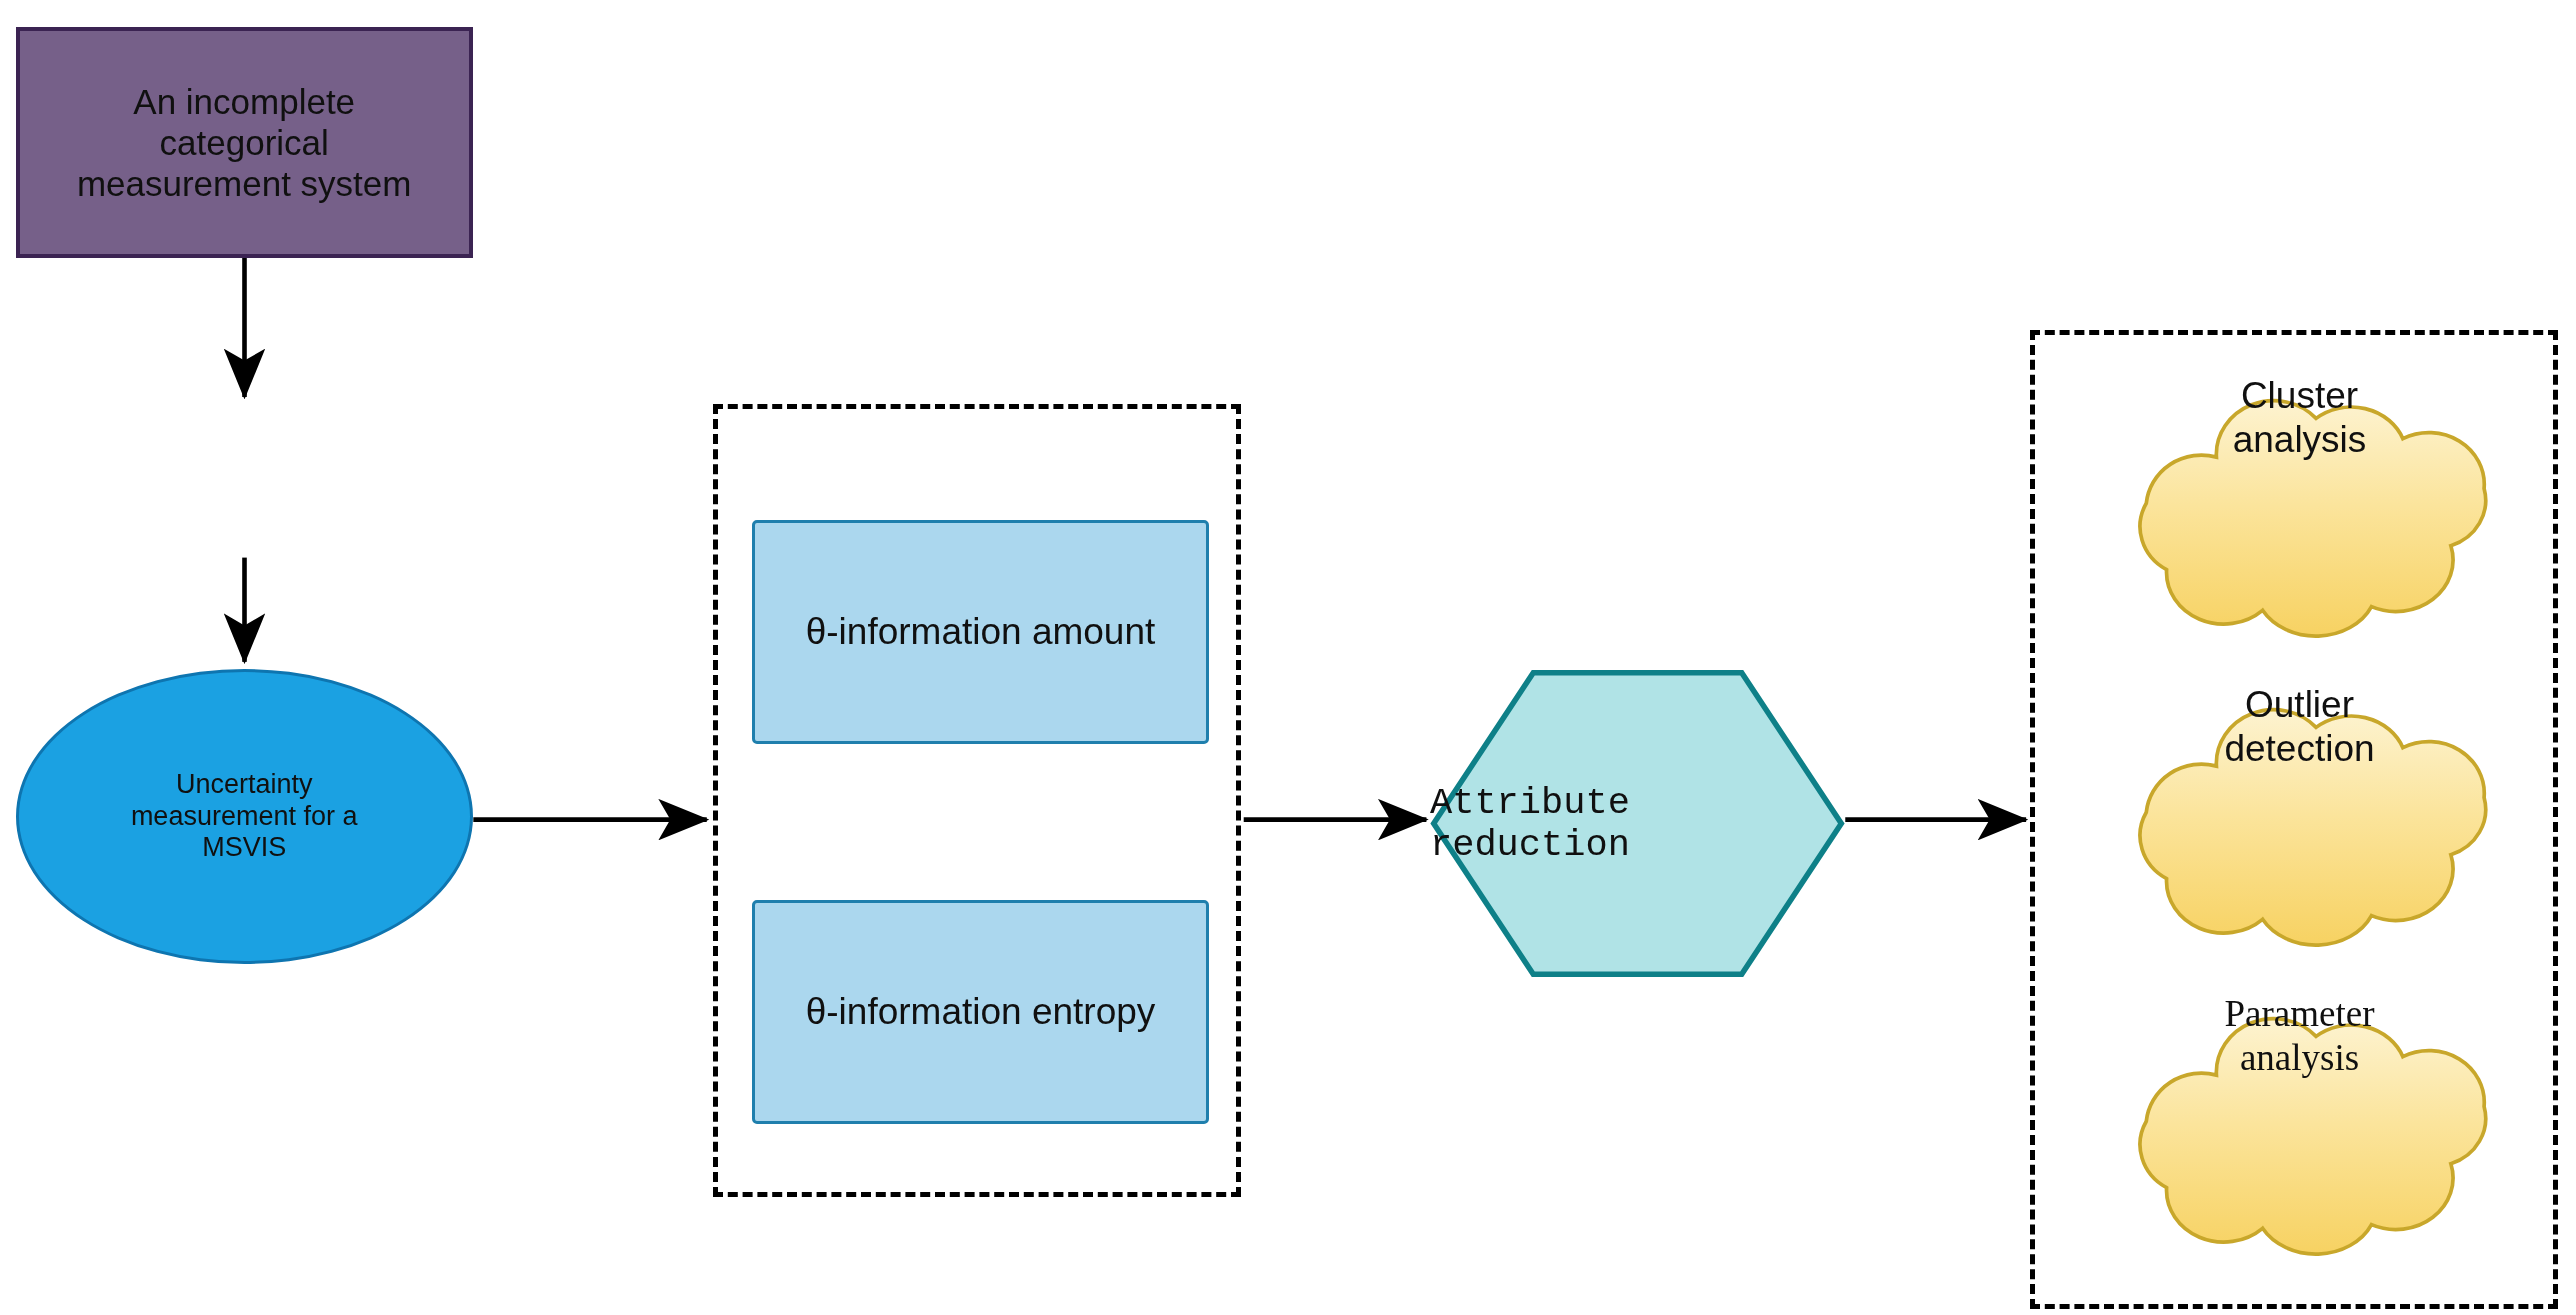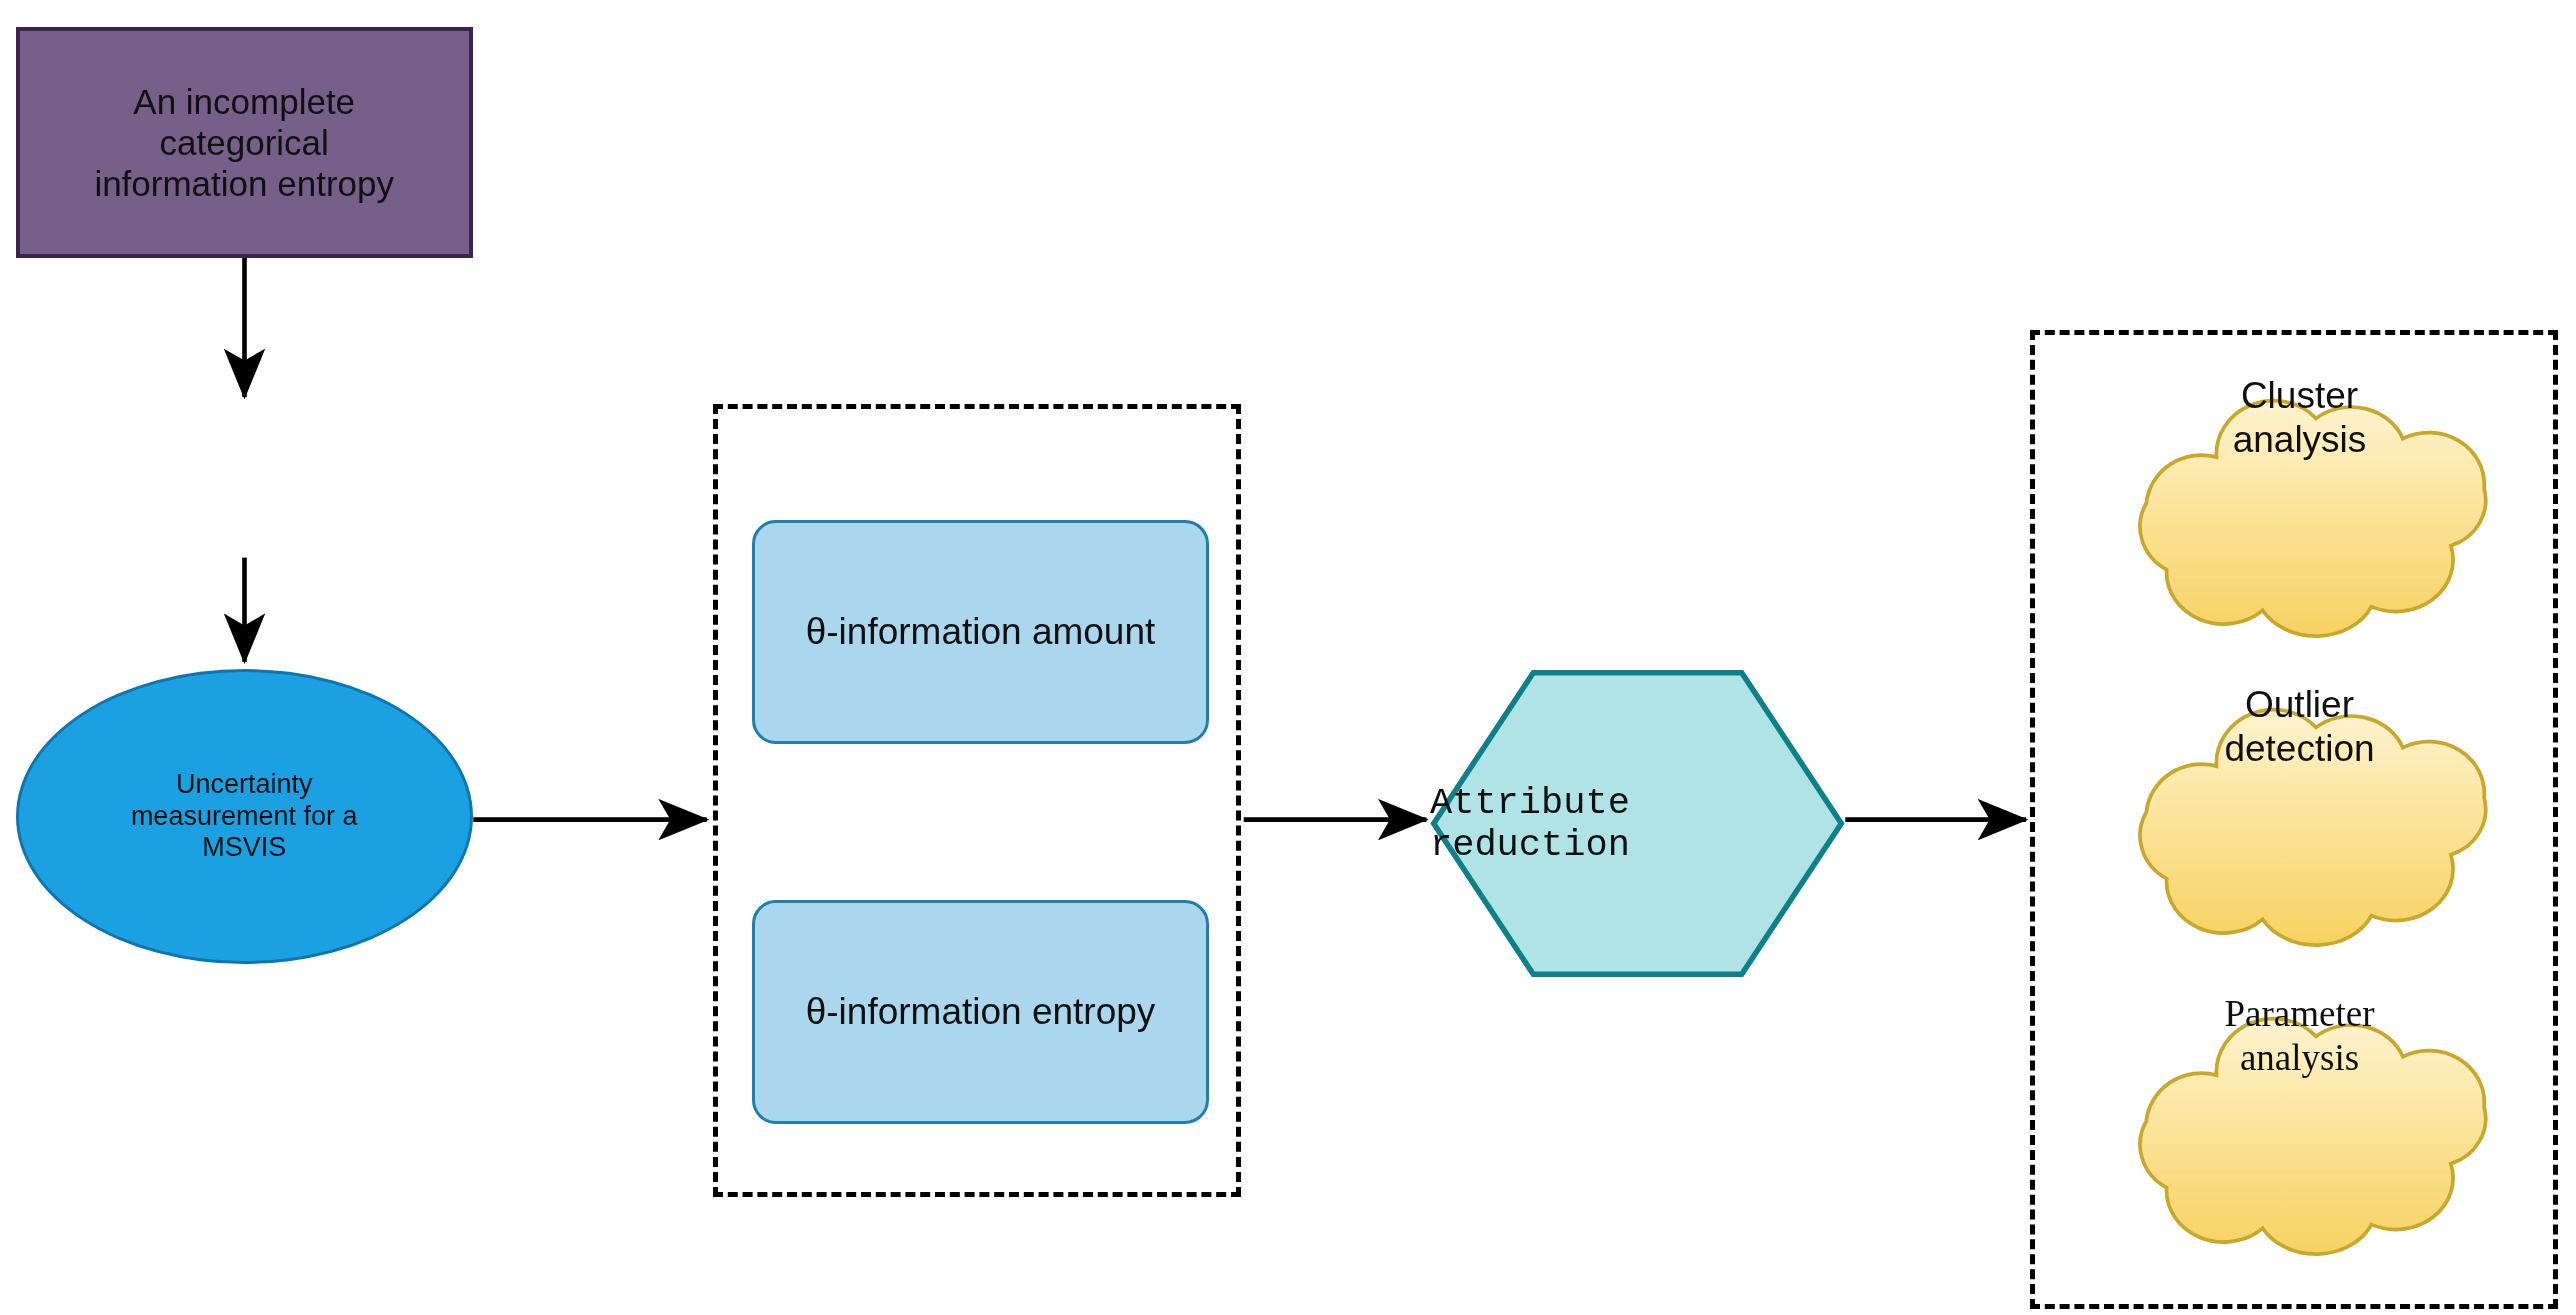"information entropy" div { text: information entropy -> measurement system }
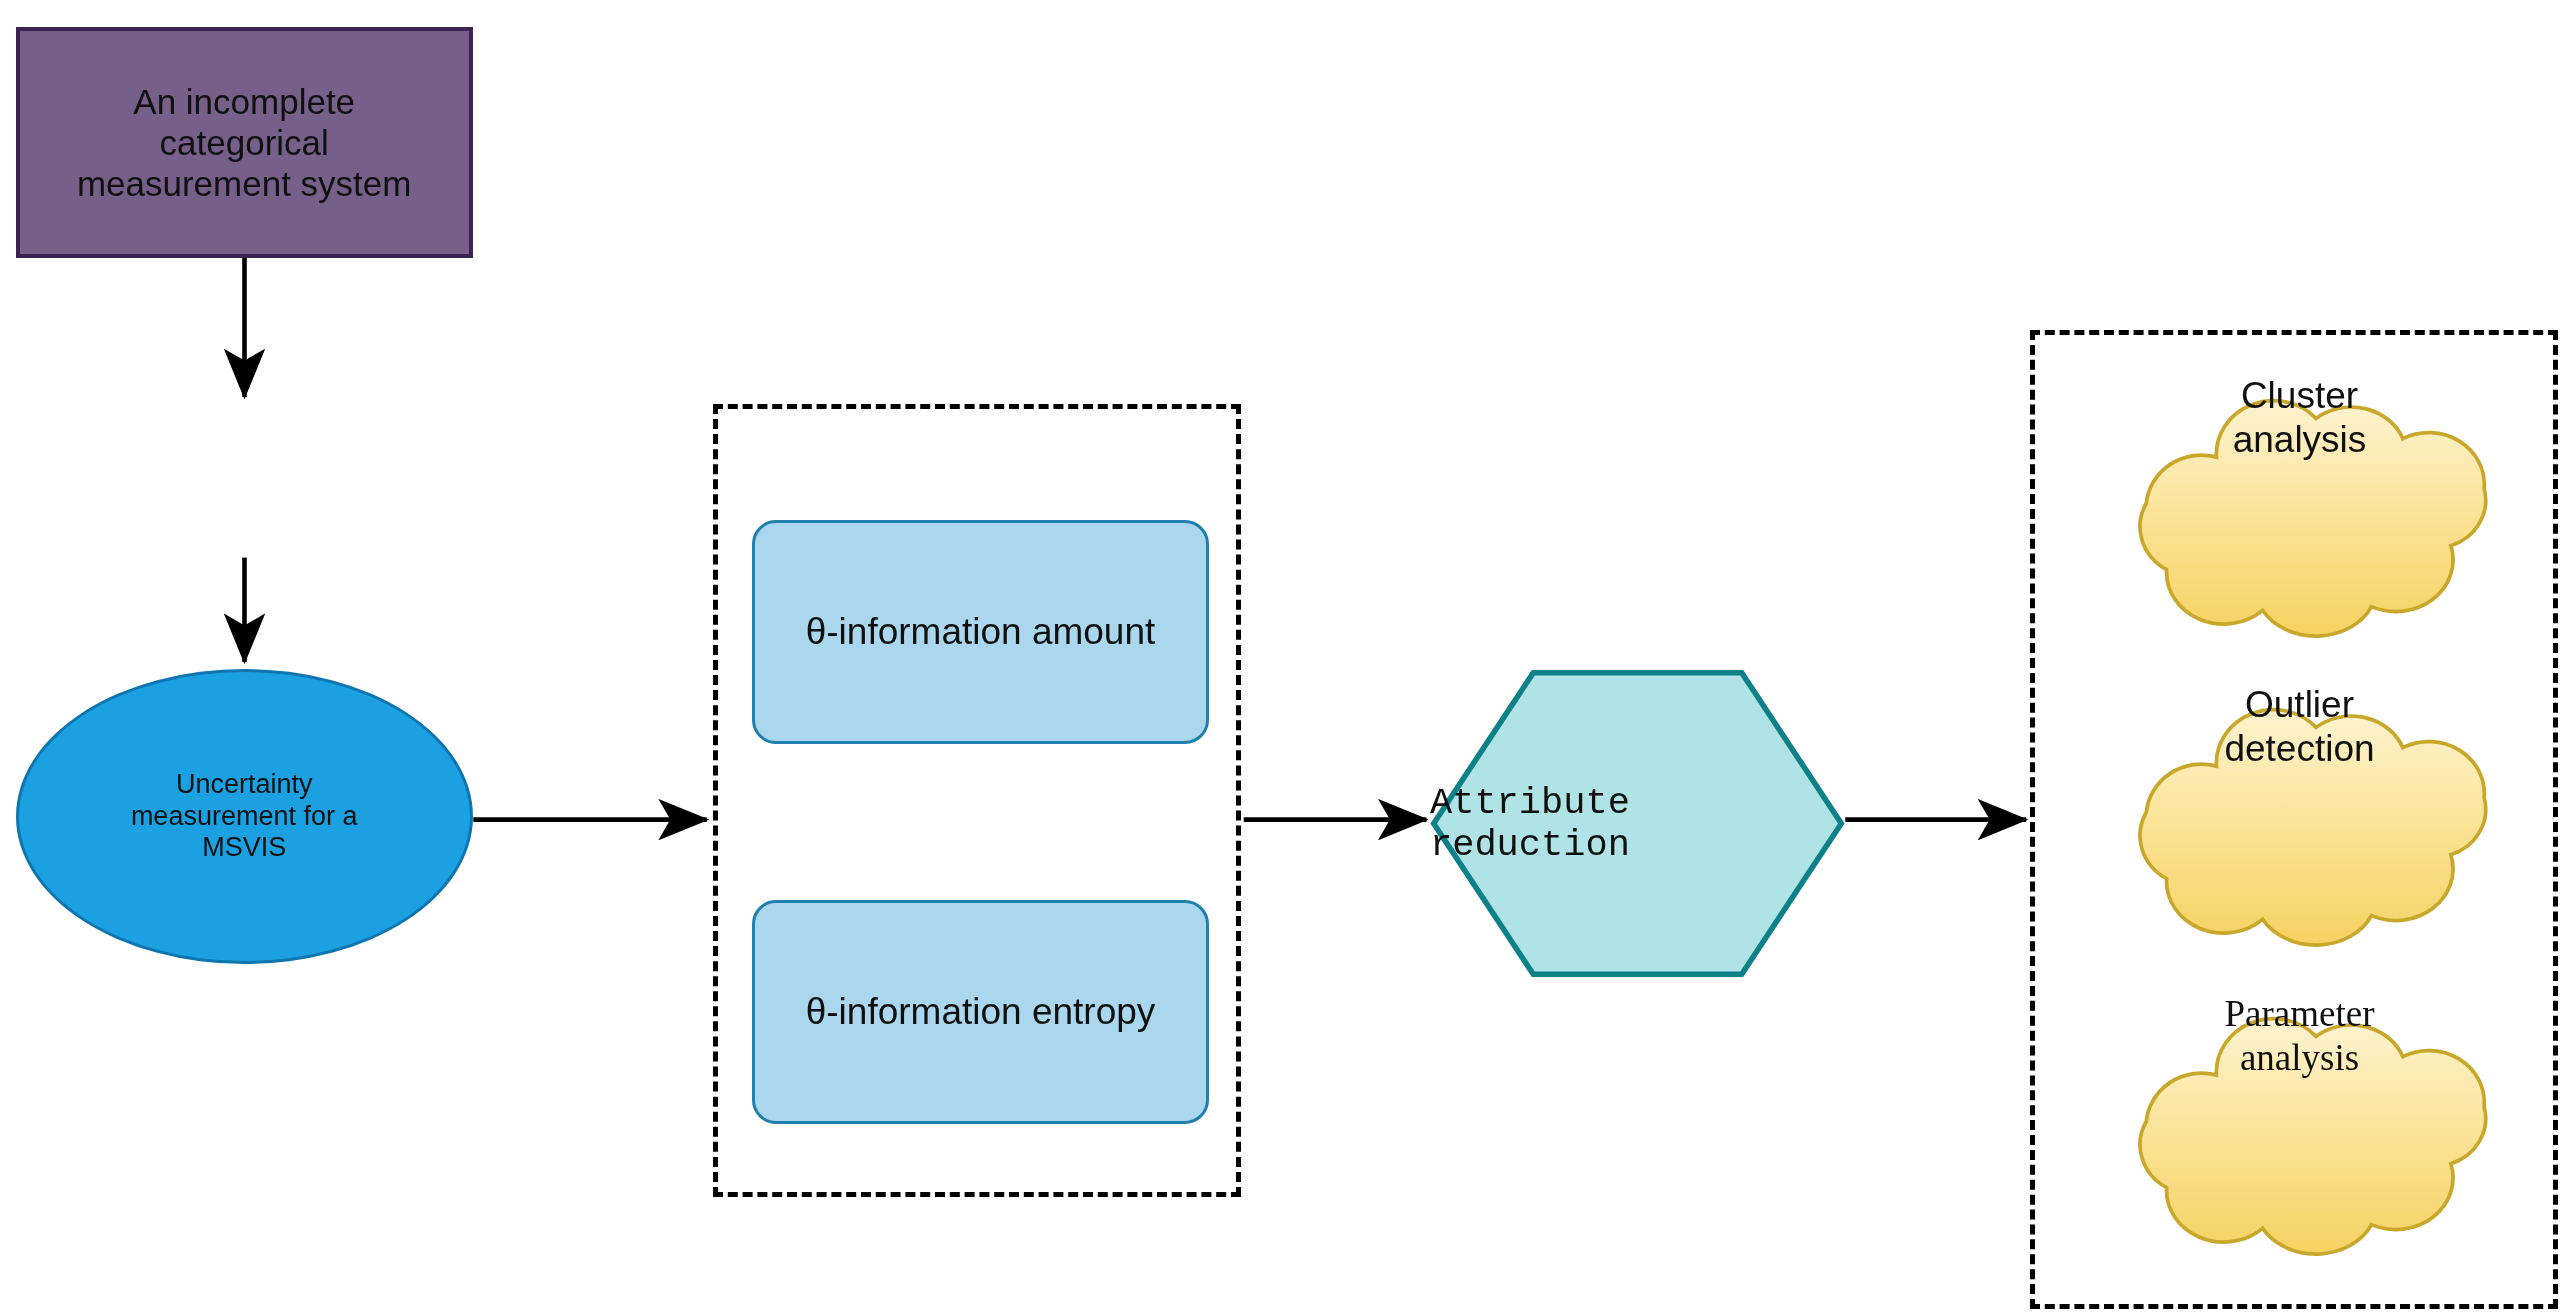"θ-information amount" .rounded-blue { border-radius: 24px -> 5px }
